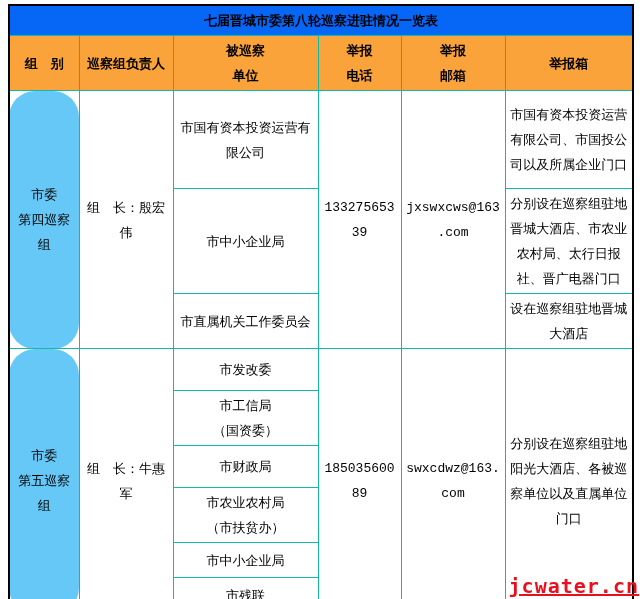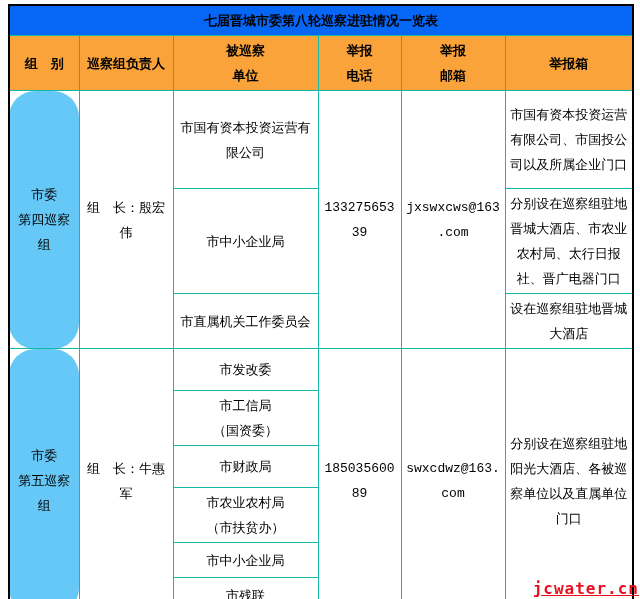"jcwater.cn" #watermark { font-size: 16px -> 20px }
